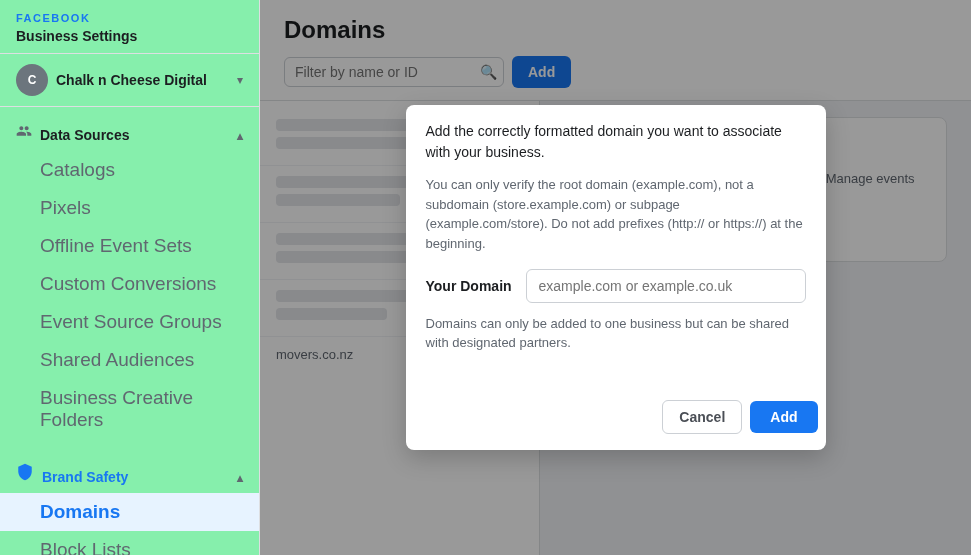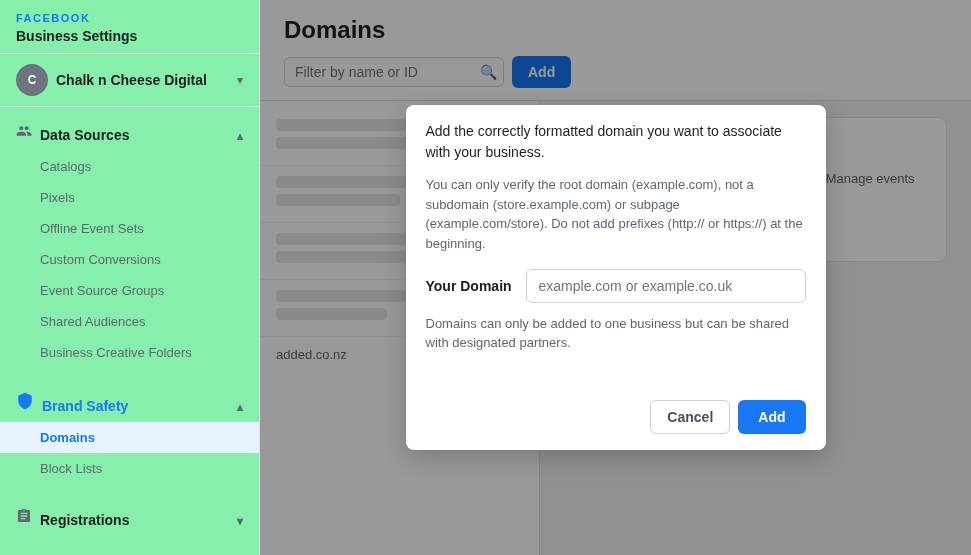"Catalogs" .nav-item { font-size: 13px -> 19px }
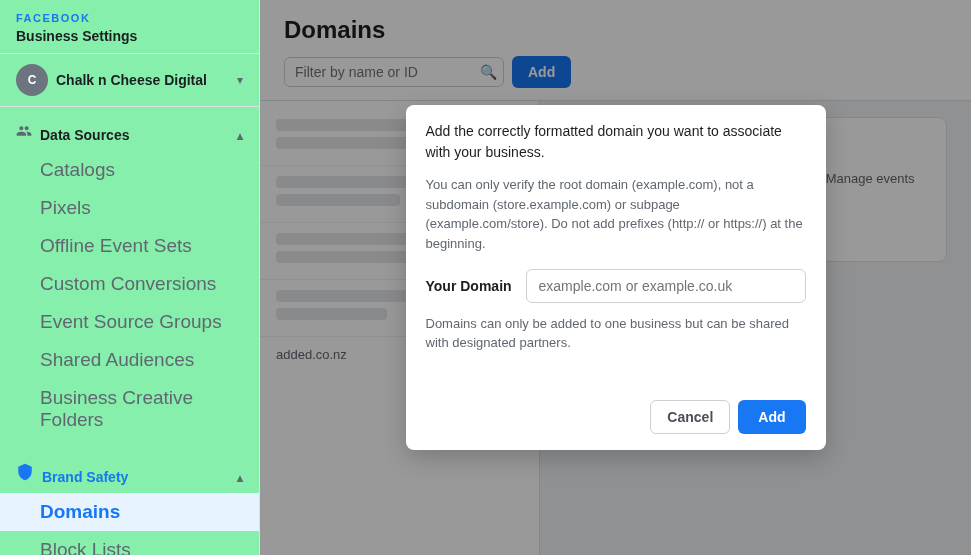"added.co.nz" div { text: added.co.nz -> movers.co.nz }
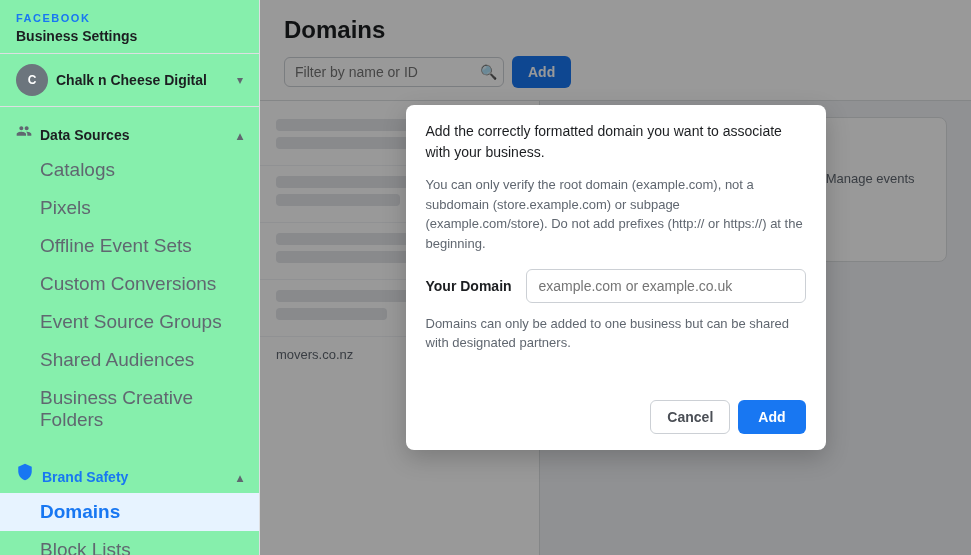"Cancel" .modal-footer { align-items: none -> center; padding: 12px 20px 16px -> 12px 8px 16px }
